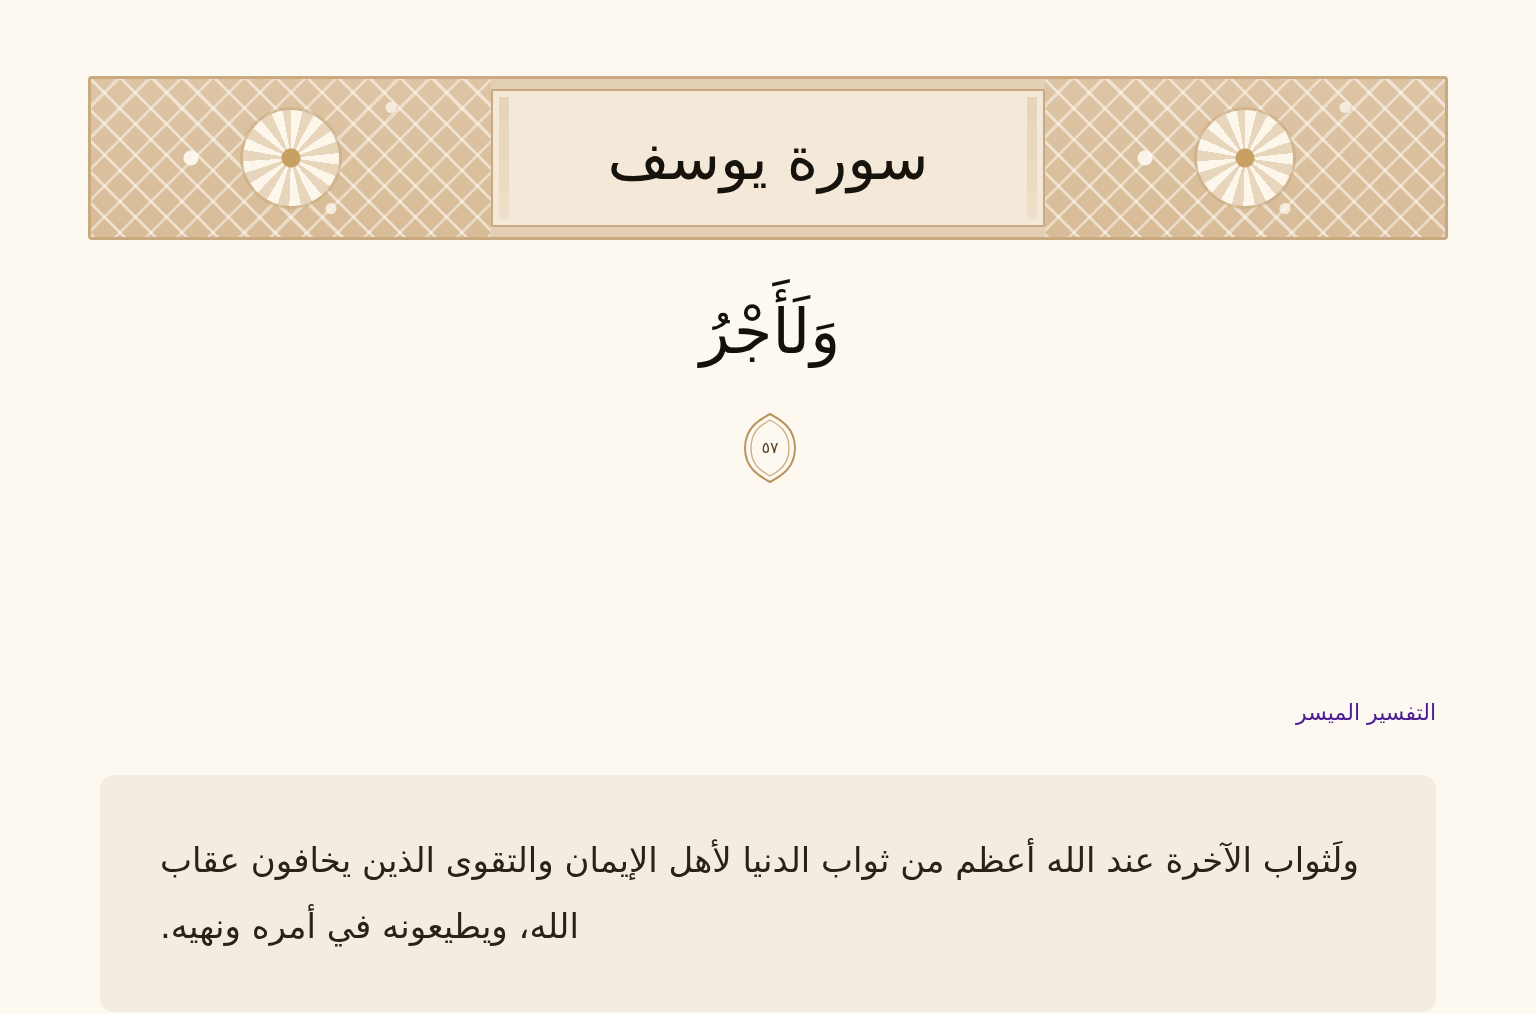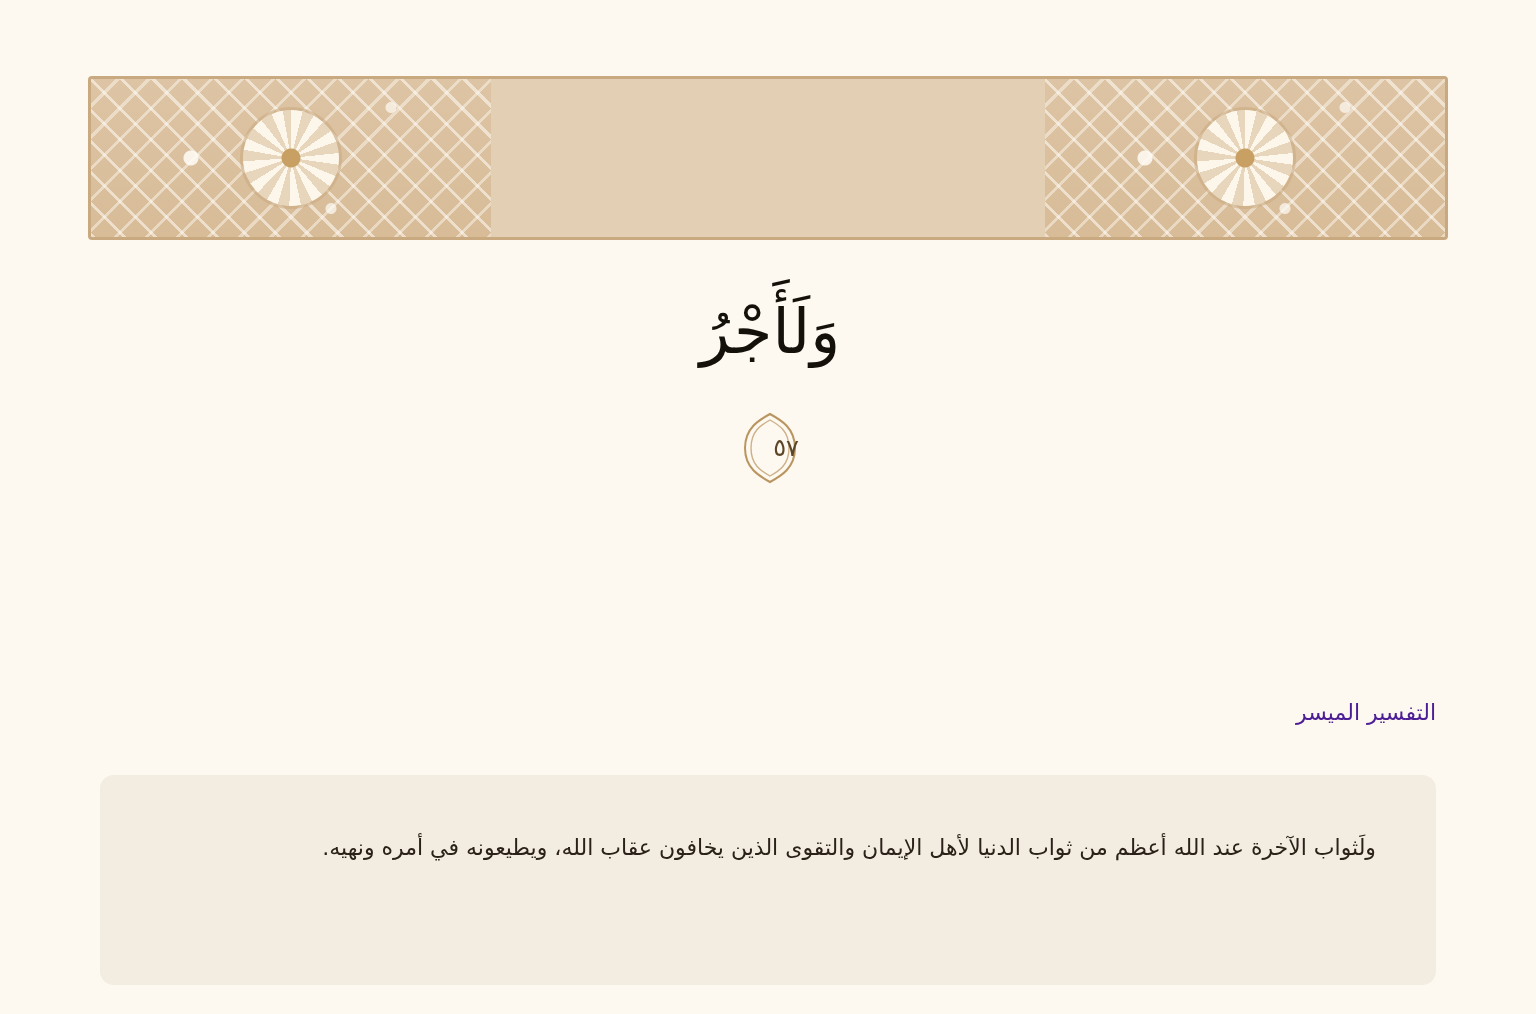"سورة يوسف" div.banner-center { html: none -> <div> <div>سورة يوسف</div> </div> }
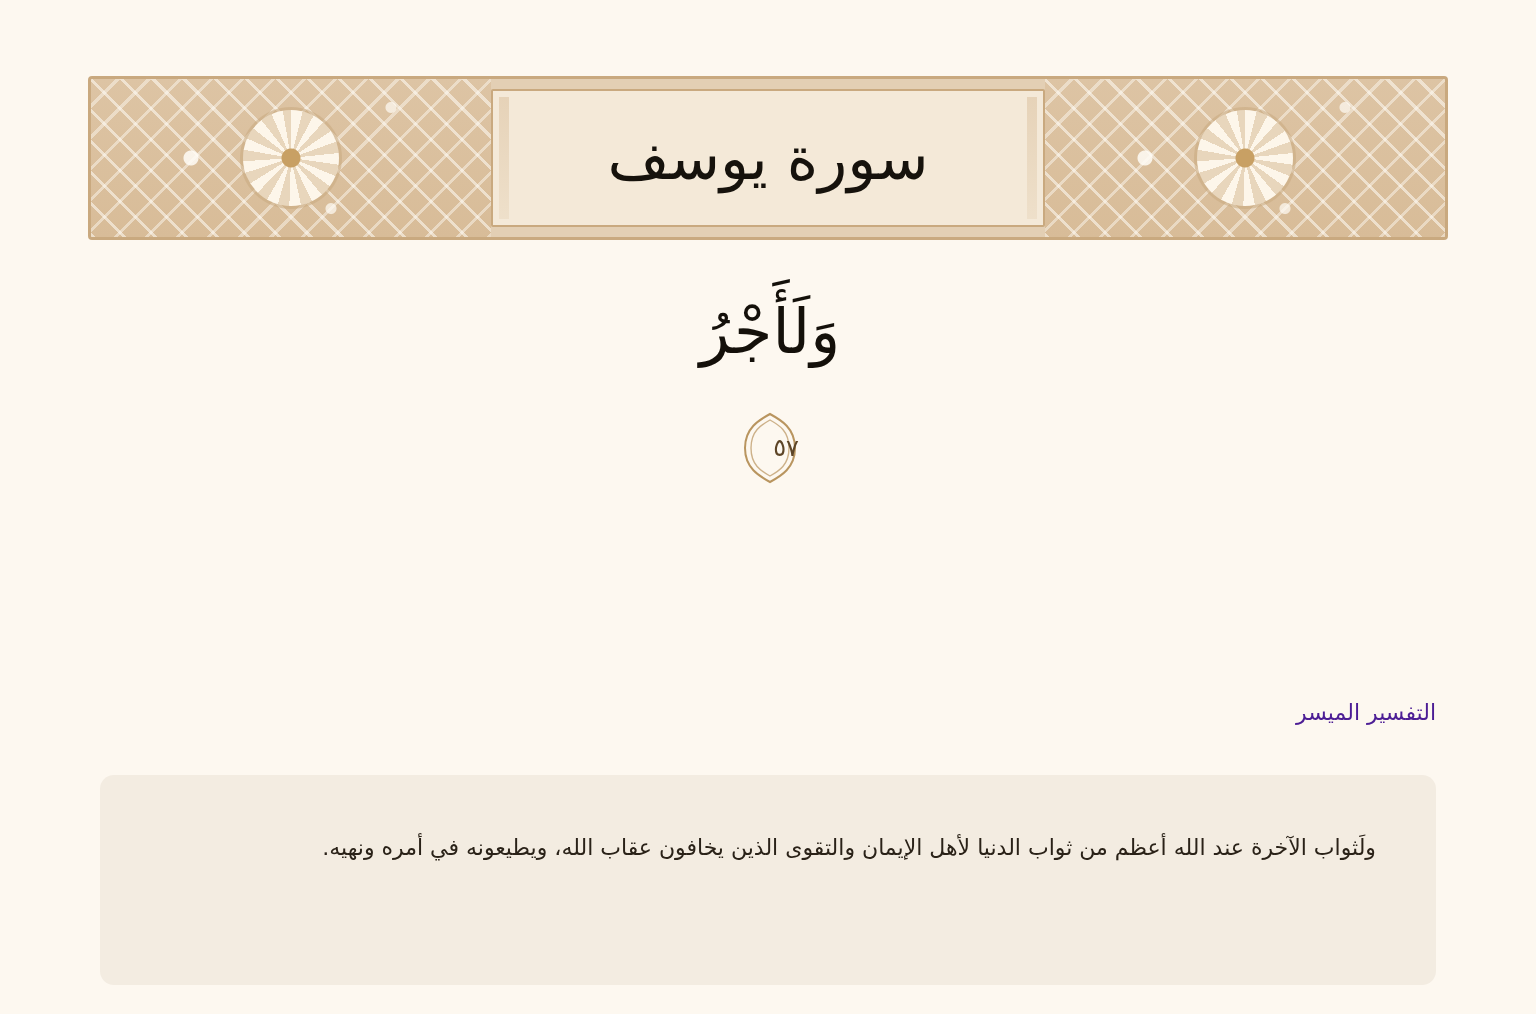"٥٧" .ayah-marker { font-size: 24px -> 16px; justify-content: none -> center }
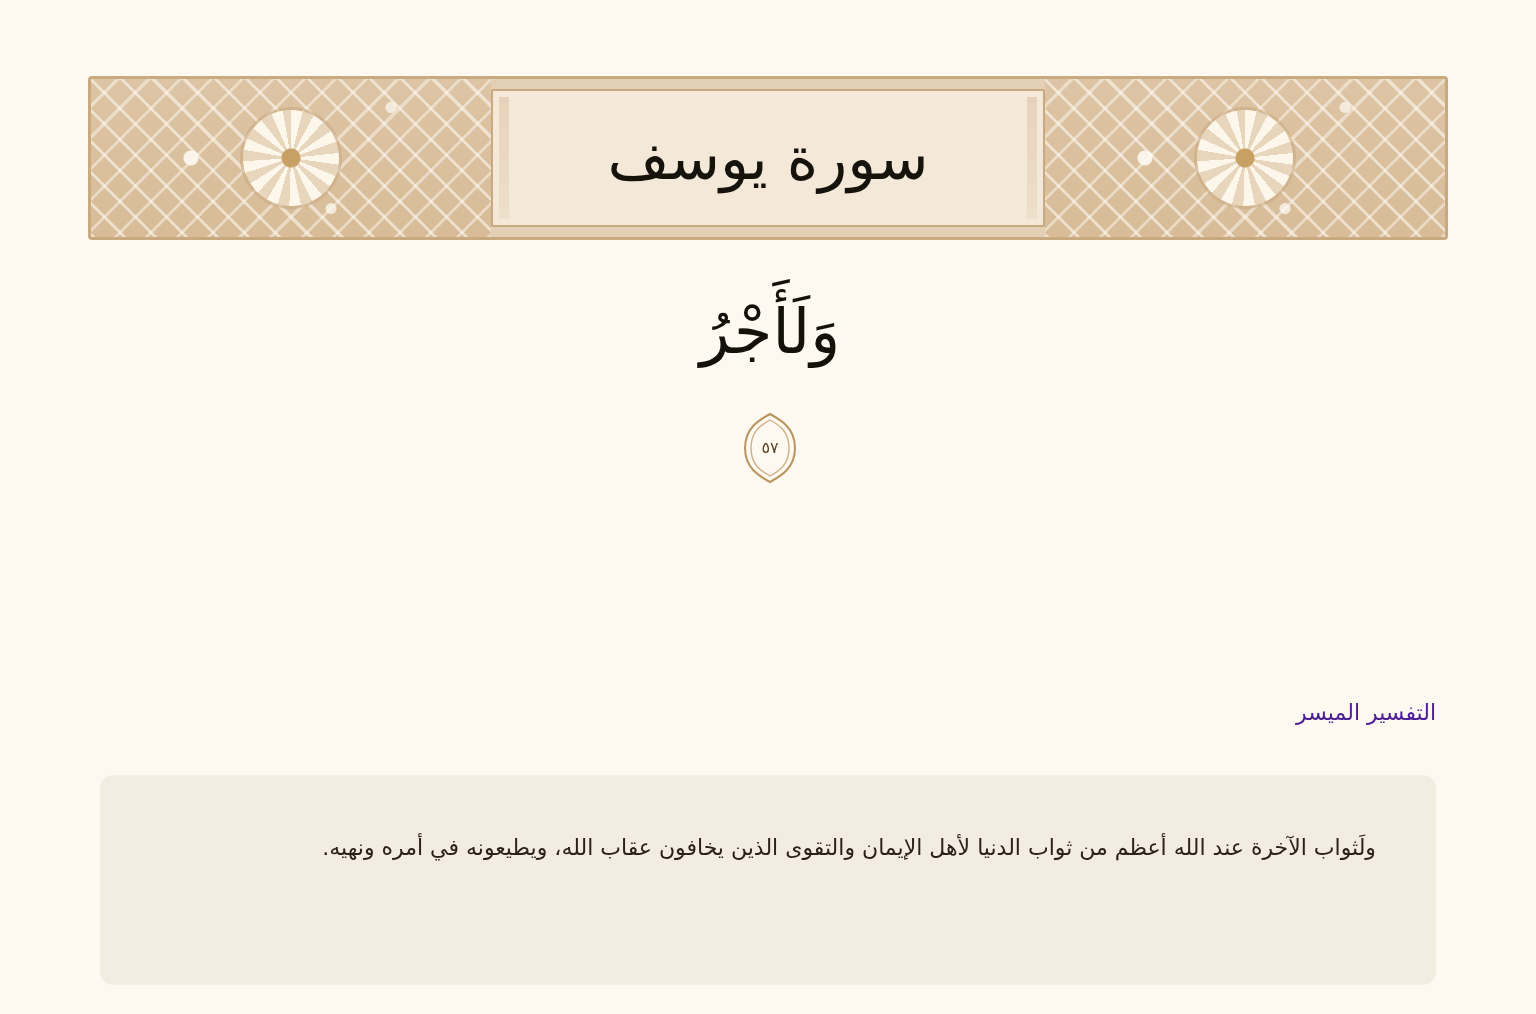"ولَثواب الآخرة عند الله أعظم" .tafsir-text { font-size: 22px -> 34px; text-align: right -> left }
